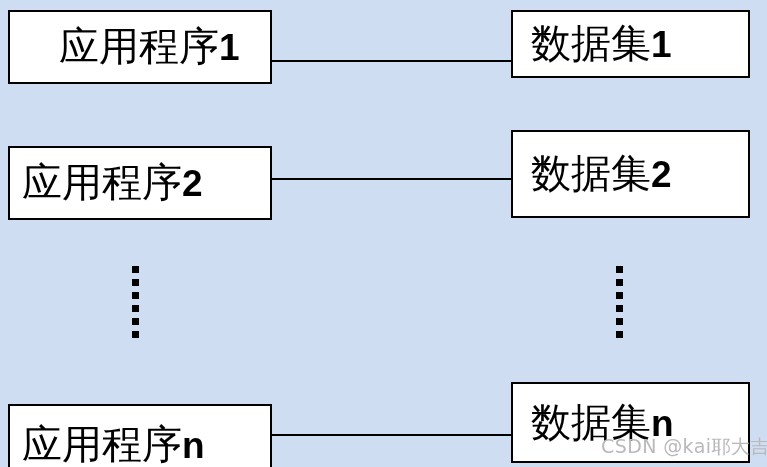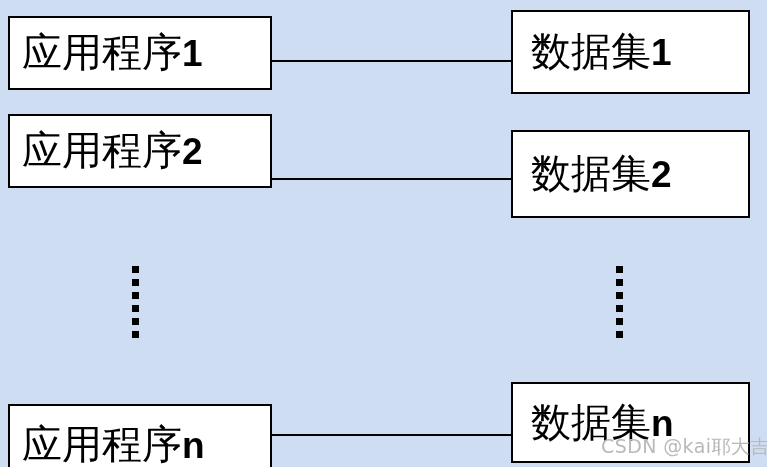"应用程序1" #box-app-1 { padding-left: none -> 37px; top: 16px -> 10px }
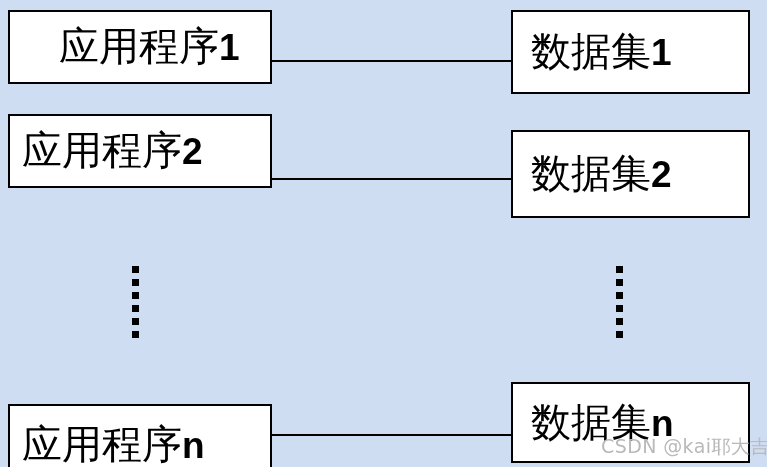"数据集1" #box-data-1 { height: 84px -> 68px }
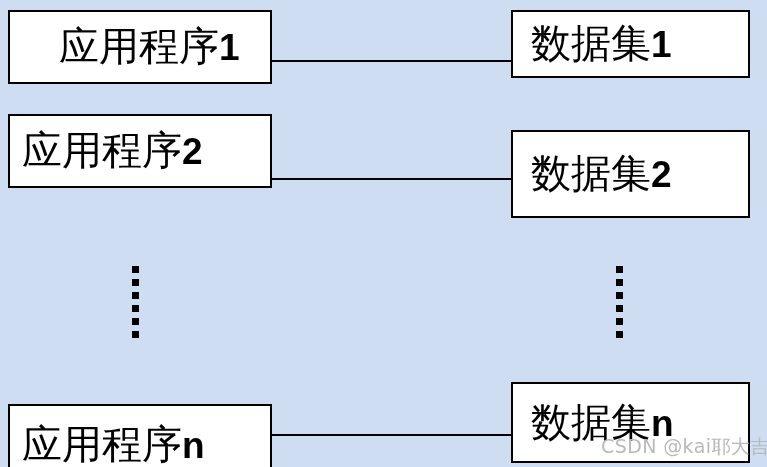"应用程序2" #box-app-2 { top: 114px -> 146px }
